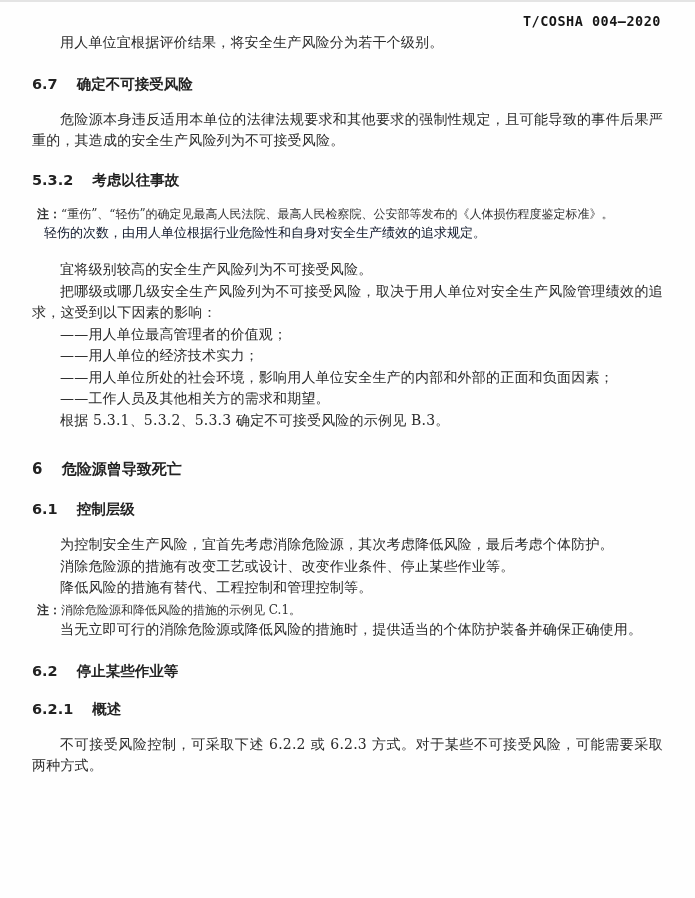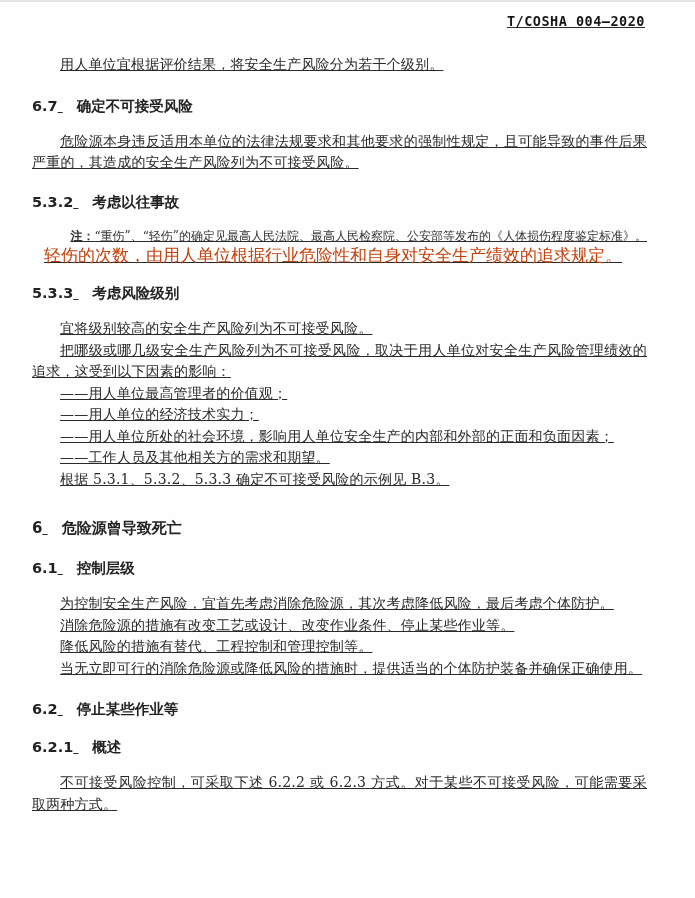"T/COSHA 004—2020" .page { padding: 4px 48px 0 32px -> 4px 32px 0 32px; text-decoration: underline -> none }
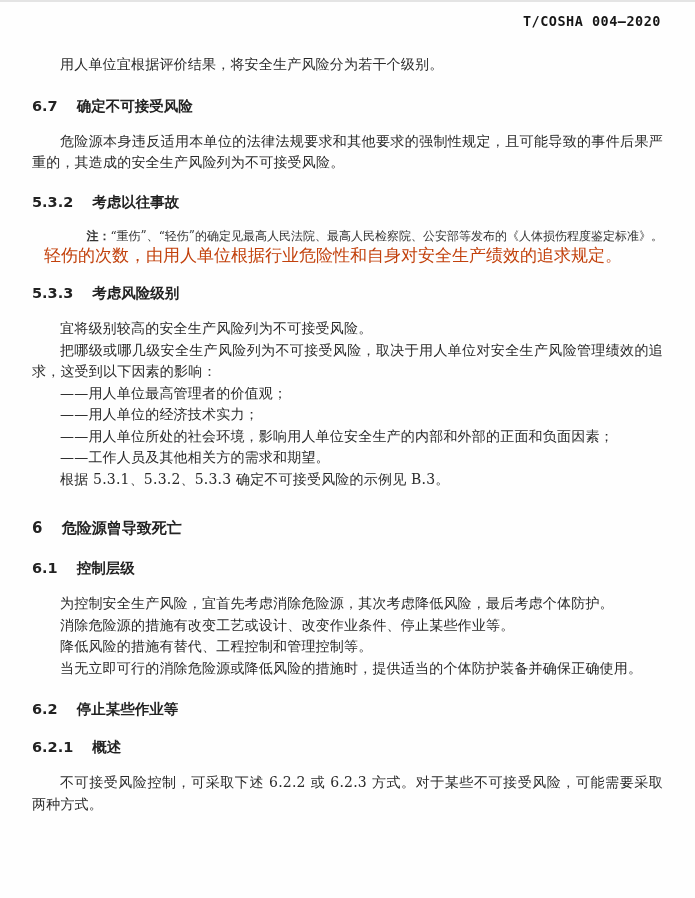"用人单位宜根据评价结果，将安全生产风险分为若干个级别。" .intro { margin-top: 24px -> 2px }
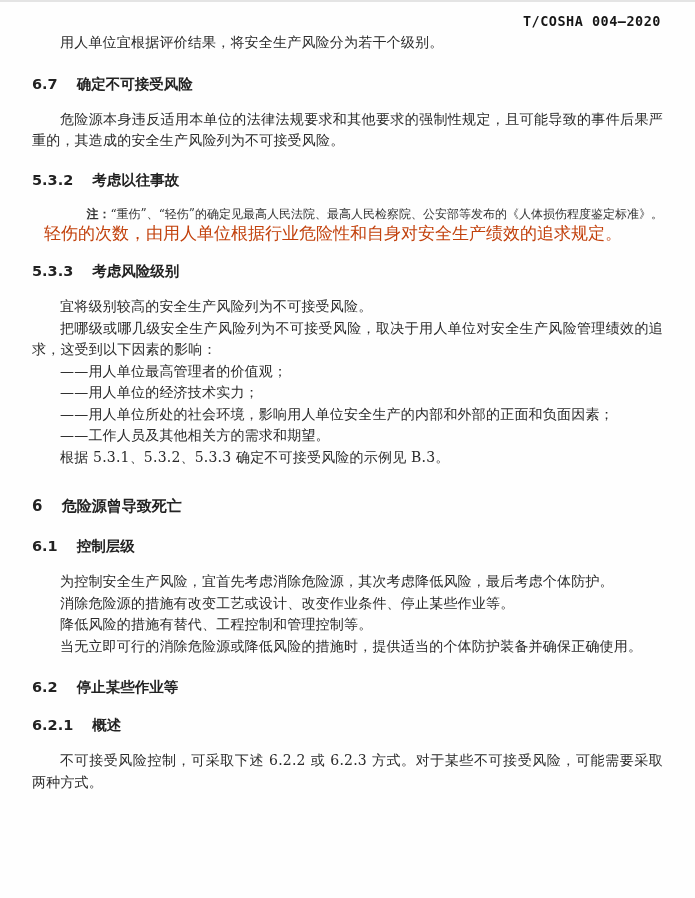"注：“重伤”、“轻伤”的确定见最高人民法院、最高人民检察院、公安部等发布的《人体" .note { text-align: right -> none }
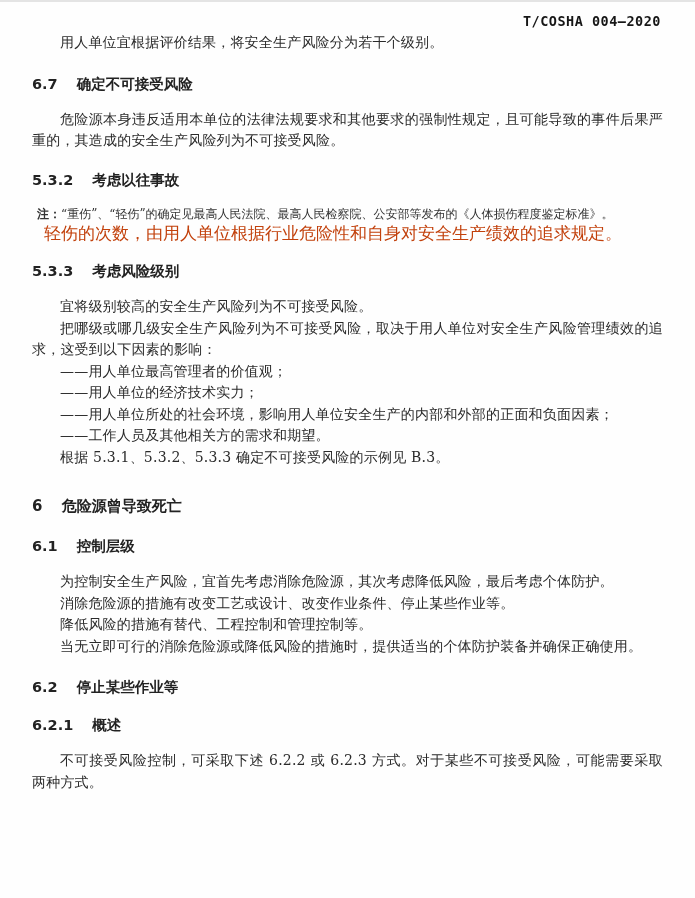"轻伤的次数，由用人单位根据行业危险性和自身对安全生产绩效的追求规定。" .note-cont { color: #c2410c -> #0f172a; font-size: 17px -> 13px }
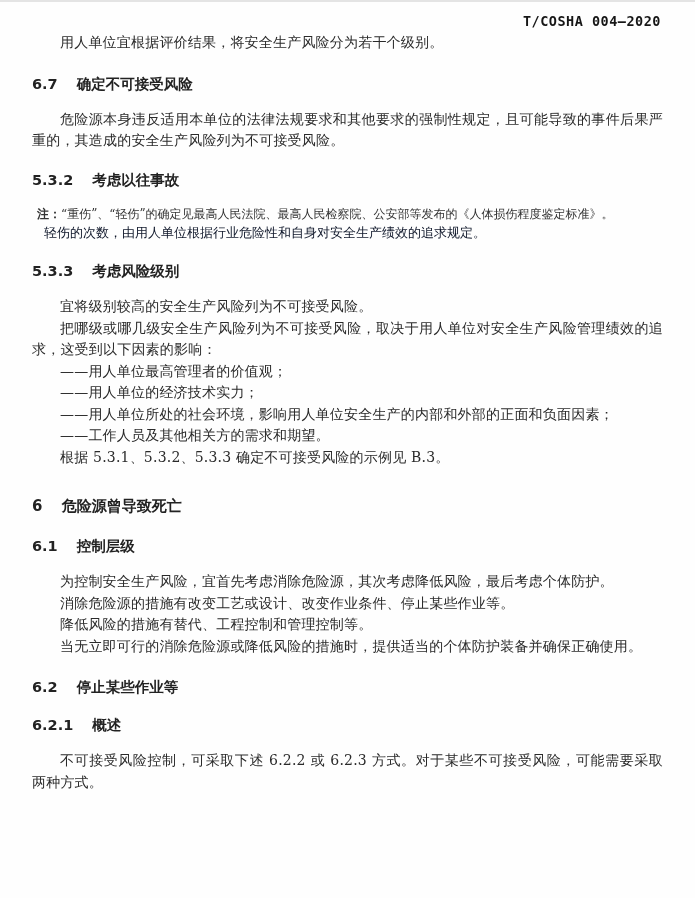"5.3.3 考虑风险级别" p.h-sub { html: <p> <span>5.3.3</span> <span>考虑风险级别</span> </p> -> none }
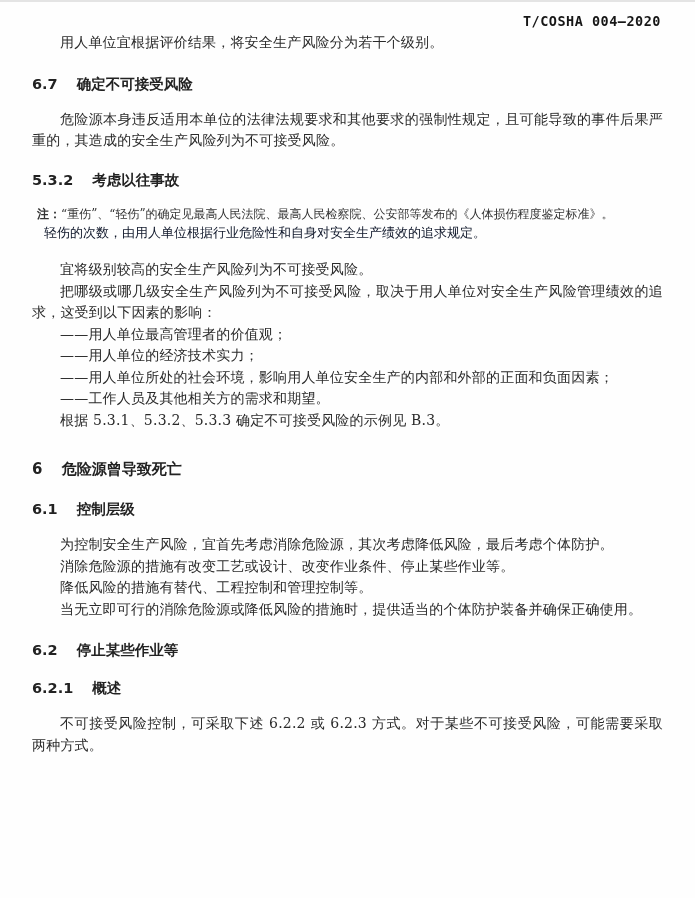"注：消除危险源和降低风险的措施的示例见 C.1。" p.note { html: none -> <p><span>注：</span><span>消除危险源和降低风险的措施的示例见 C.1。</span></p> }
